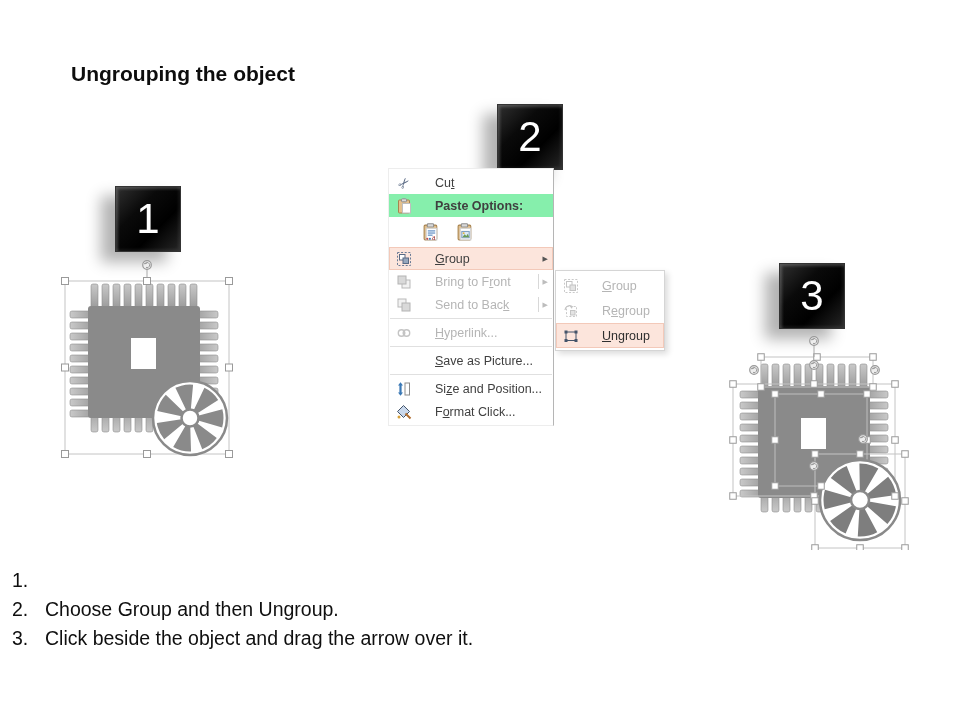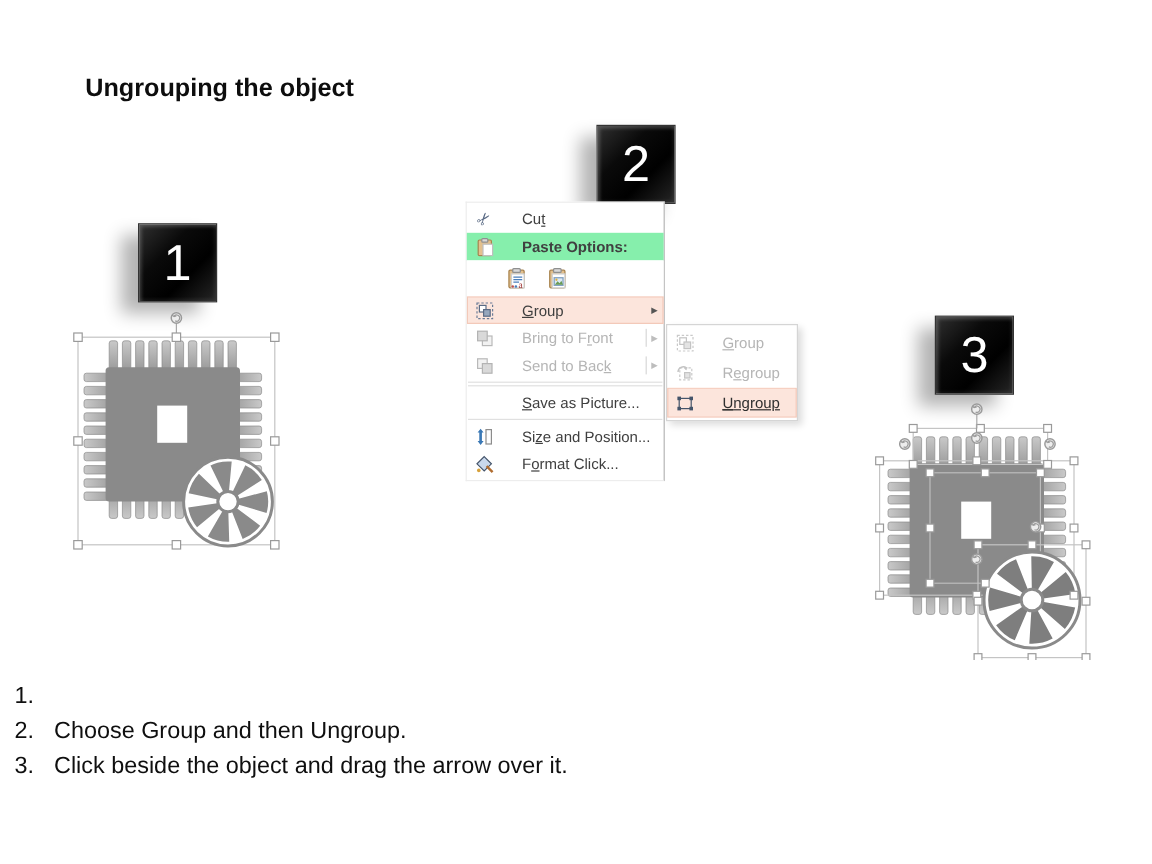"Hyperlink..." div.mrow { html: none -> <div> <span> <svg> <circle></circle> <circle></circle> <line></line> </svg> </span> <span><span></span><u>H</u><span>yperlink...</span></span> </div> }
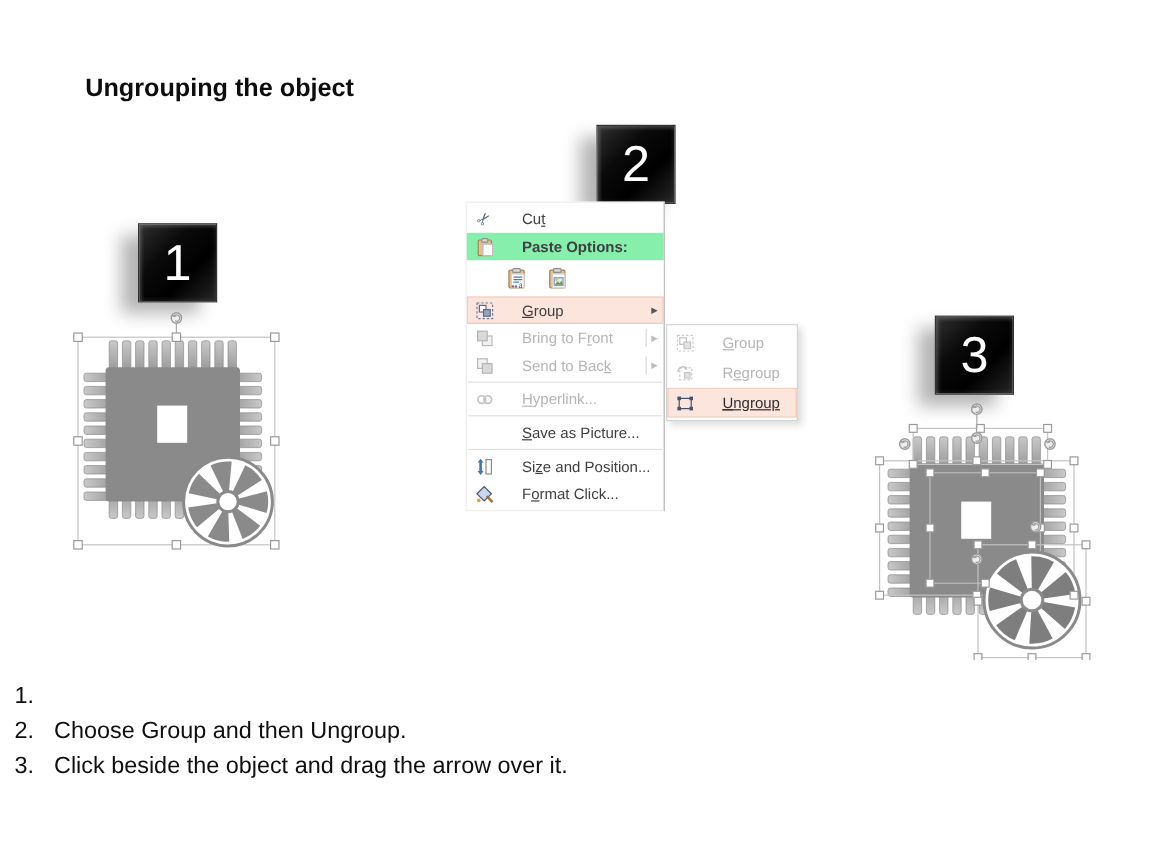"Ungroup" .srow.hl { text-decoration: underline -> none }
